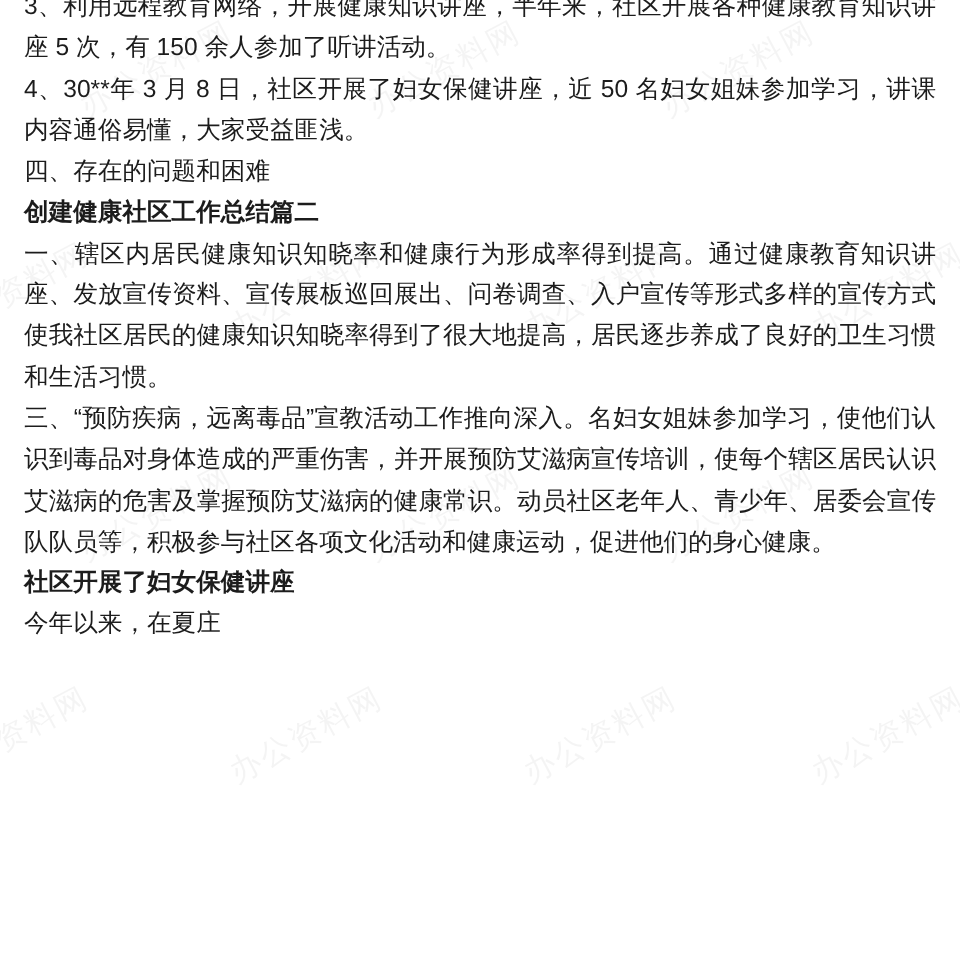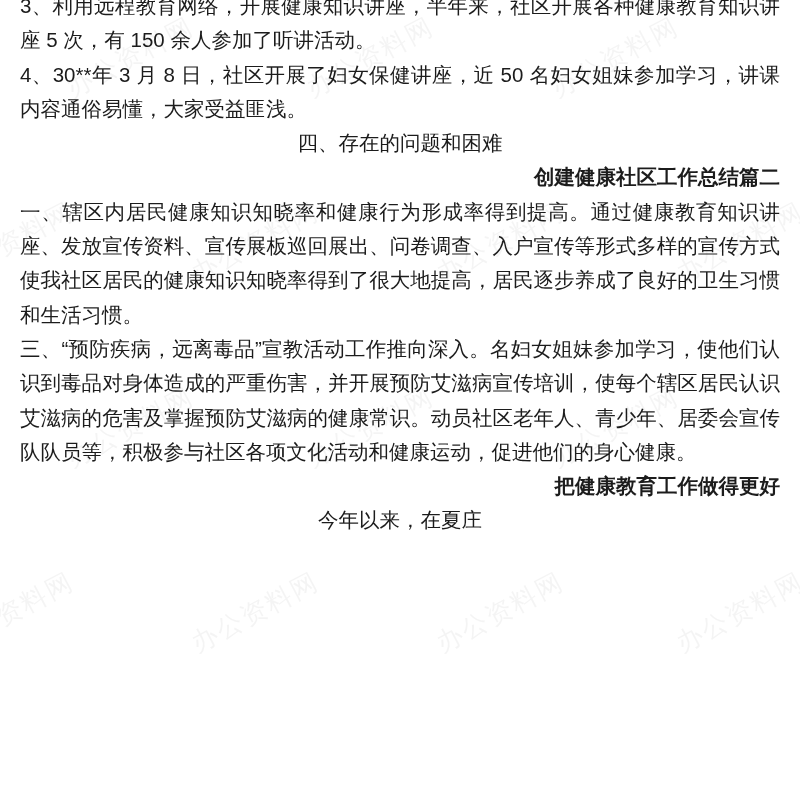"四、存在的问题和困难" .para.plain { text-align: center -> left }
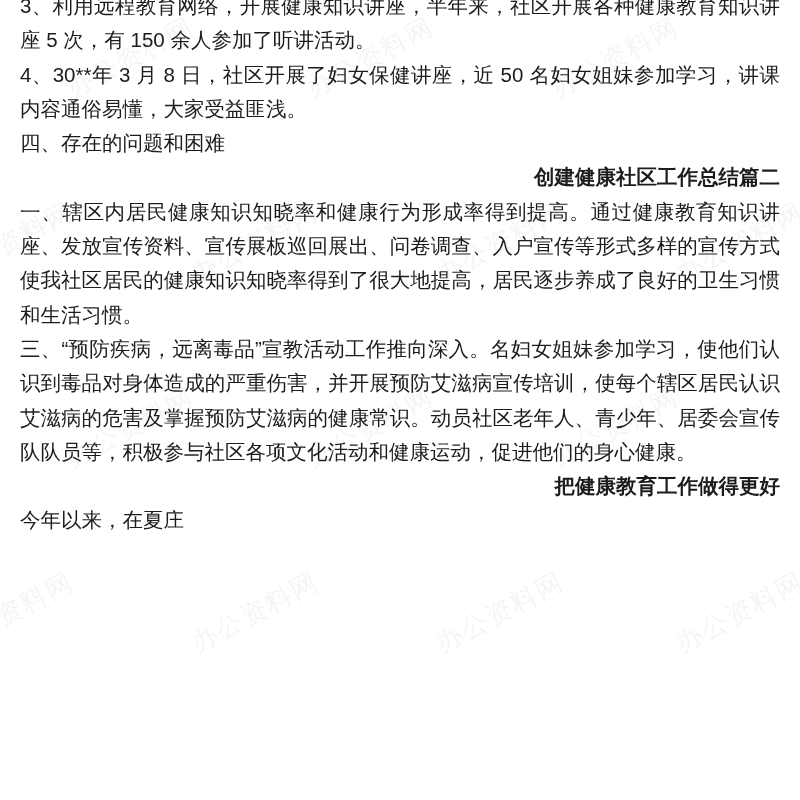"创建健康社区工作总结篇二" .para.heading { text-align: right -> left }
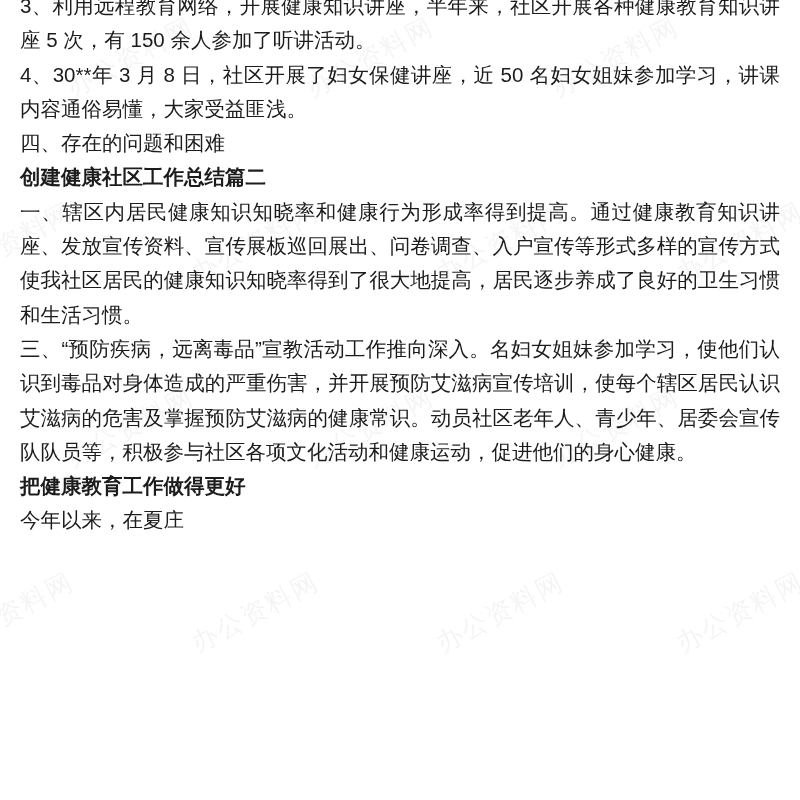"把健康教育工作做得更好" p.para { text: 把健康教育工作做得更好 -> 社区开展了妇女保健讲座 }
